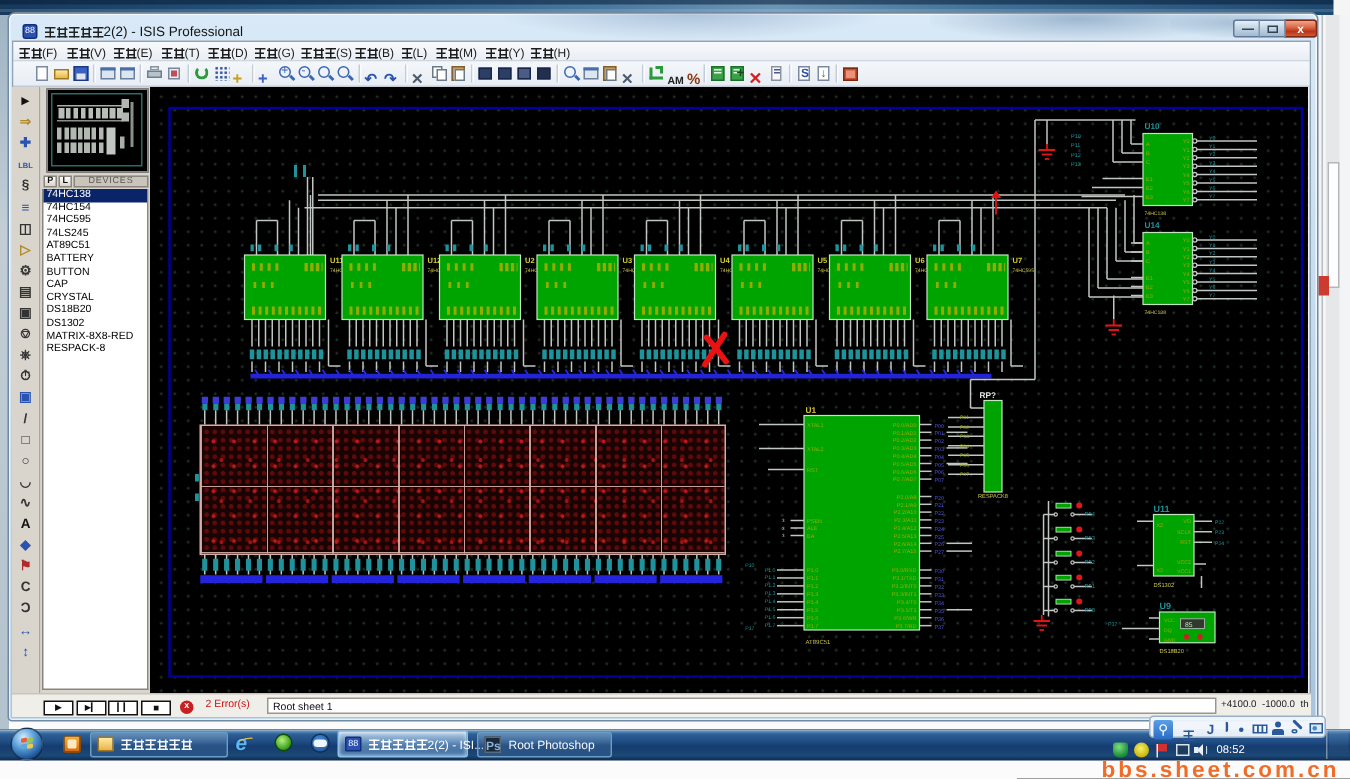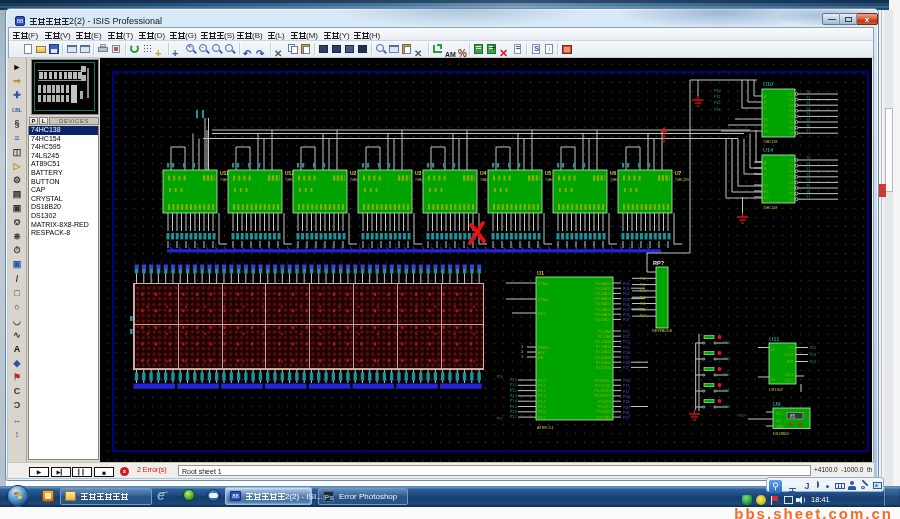"Error Photoshop" div.abs { text: Error -> Root }
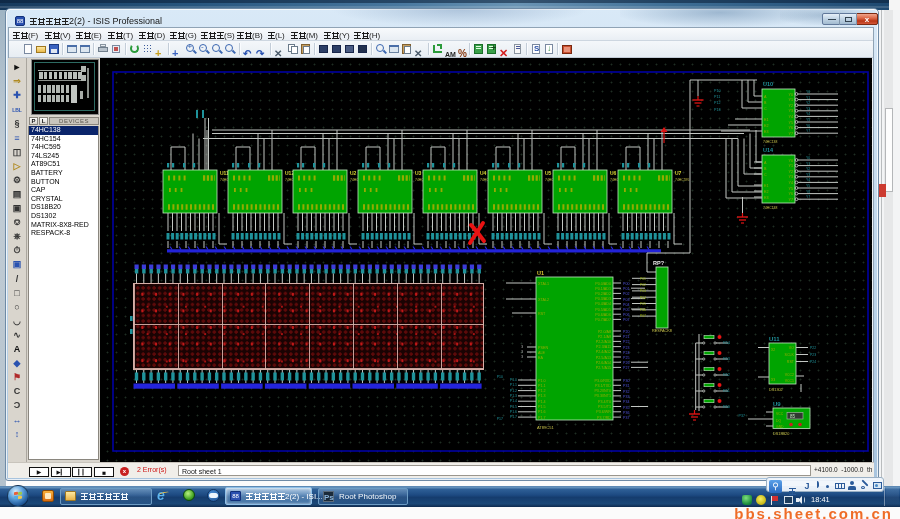"18:41" div.abs { text: 18:41 -> 08:52 }
